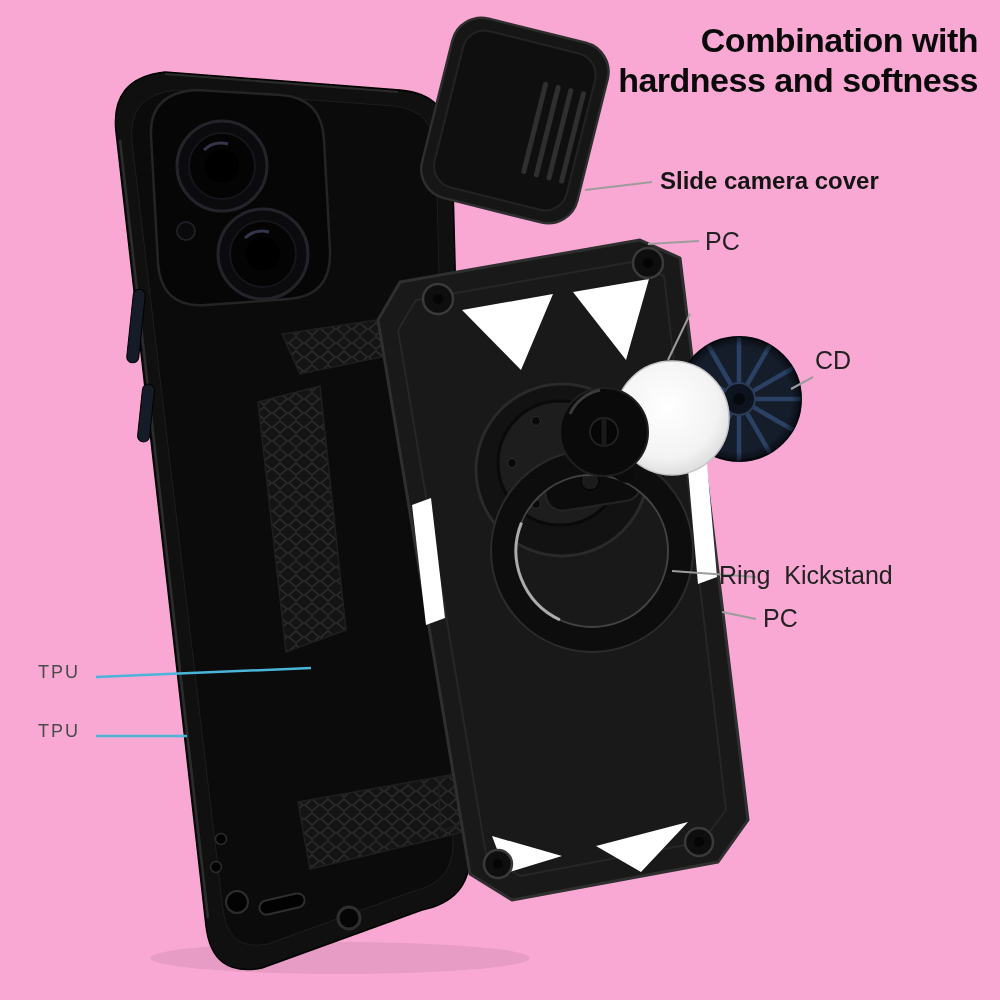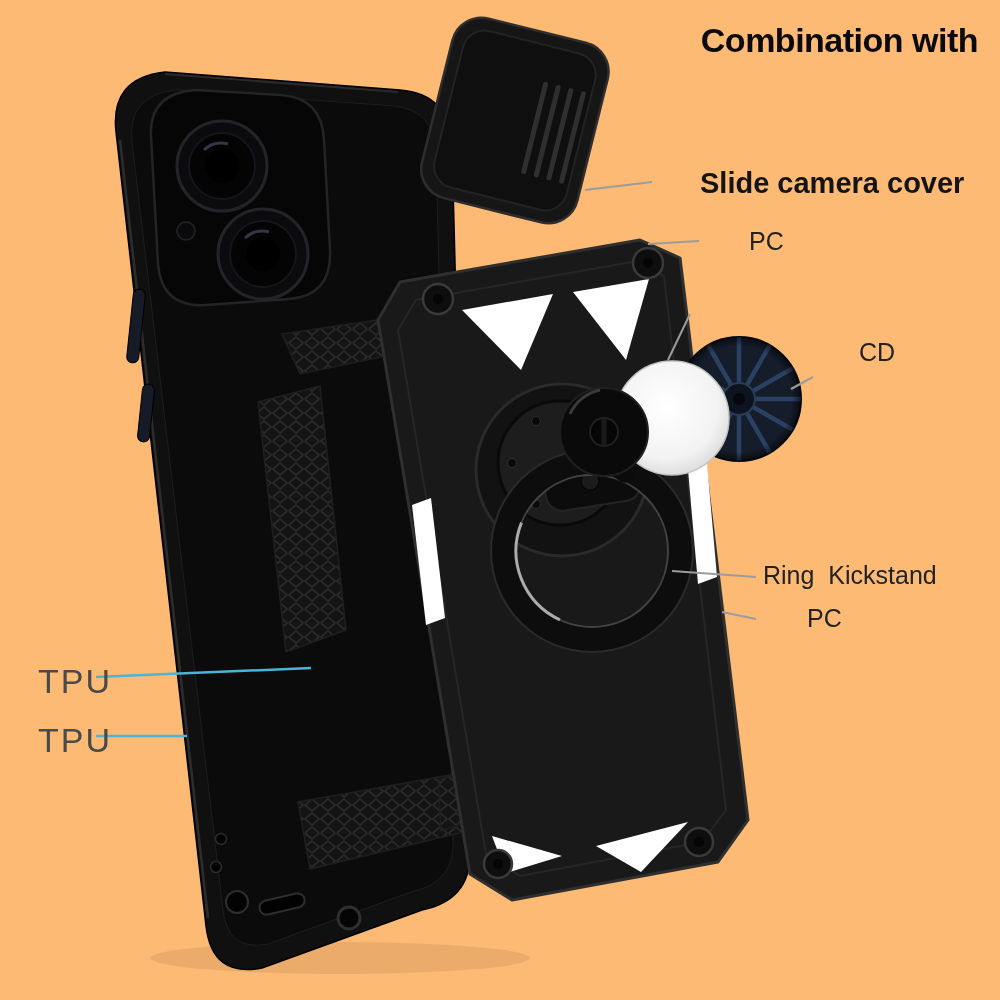"Combination with" .canvas { background: #fdba74 -> #f9a8d4 }
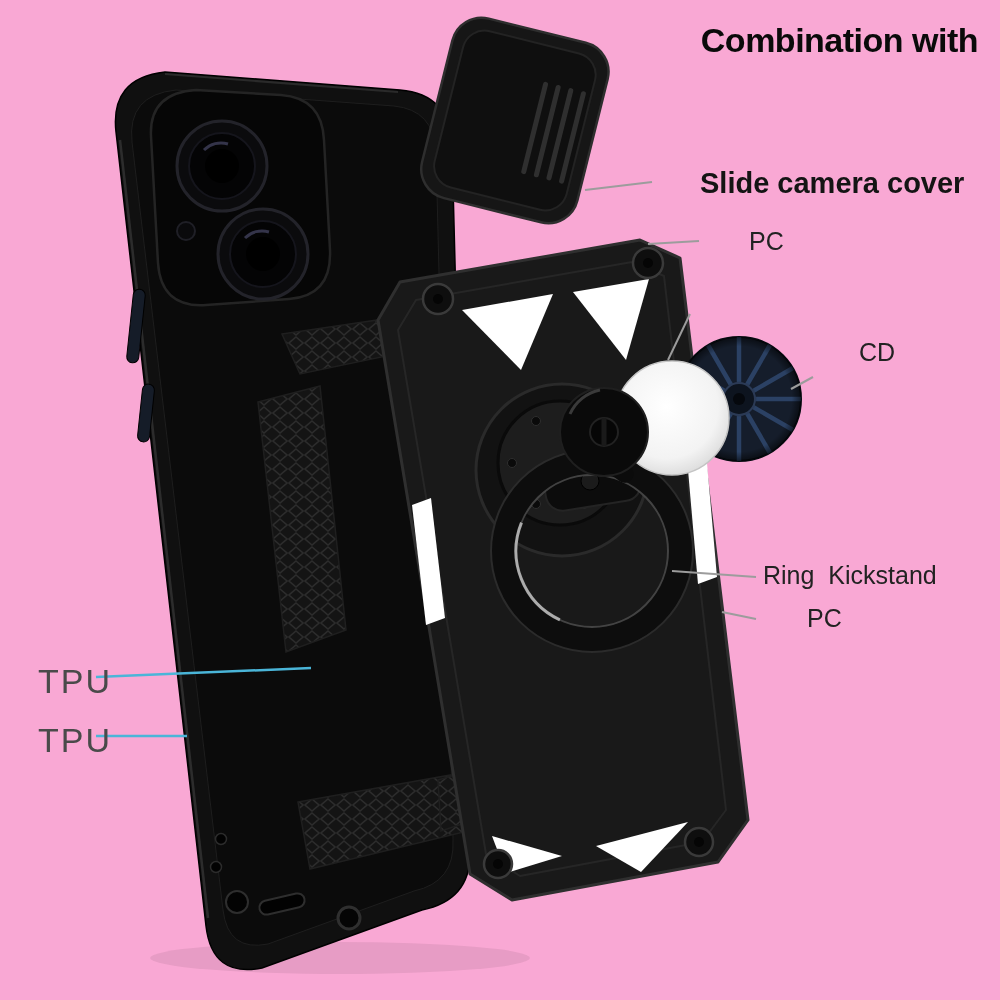"hardness and softness" div { html: none -> <div>hardness and softness</div> }
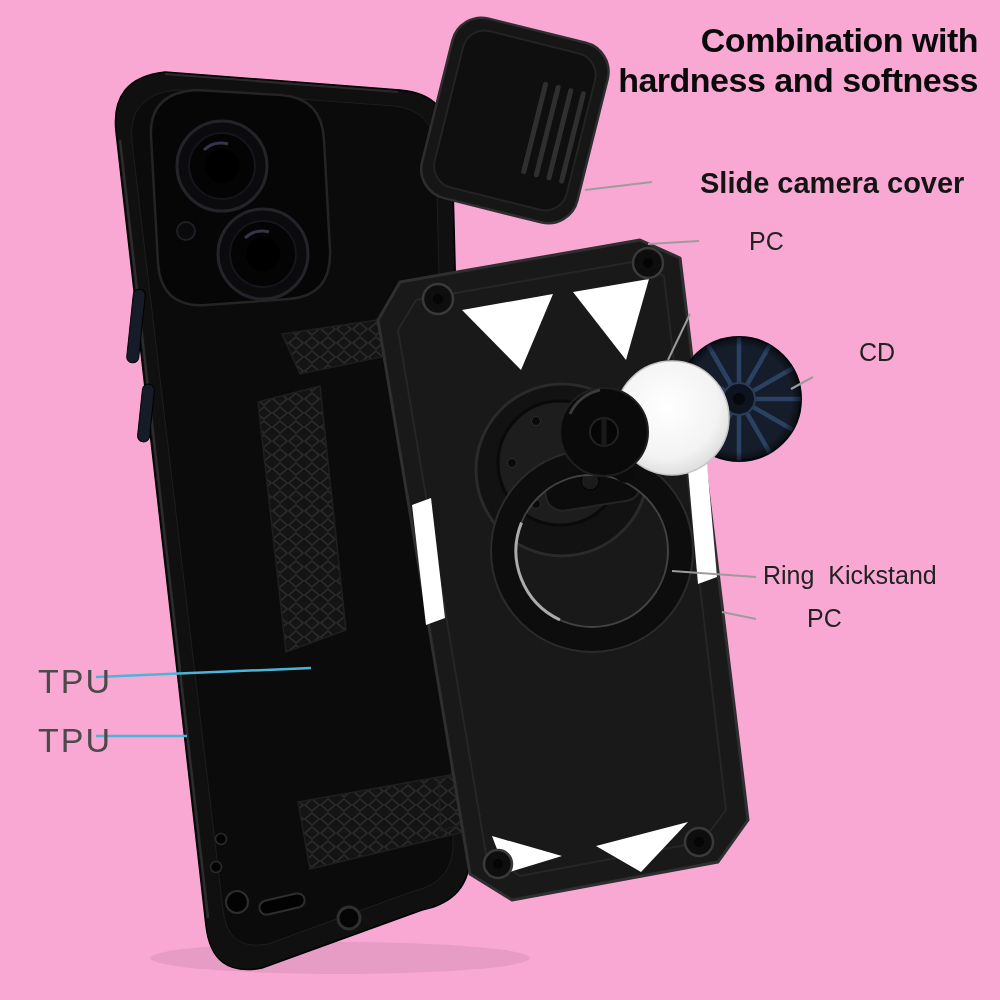"Slide camera cover" .lbl-bold { font-size: 29px -> 24px; margin-left: 40px -> none }
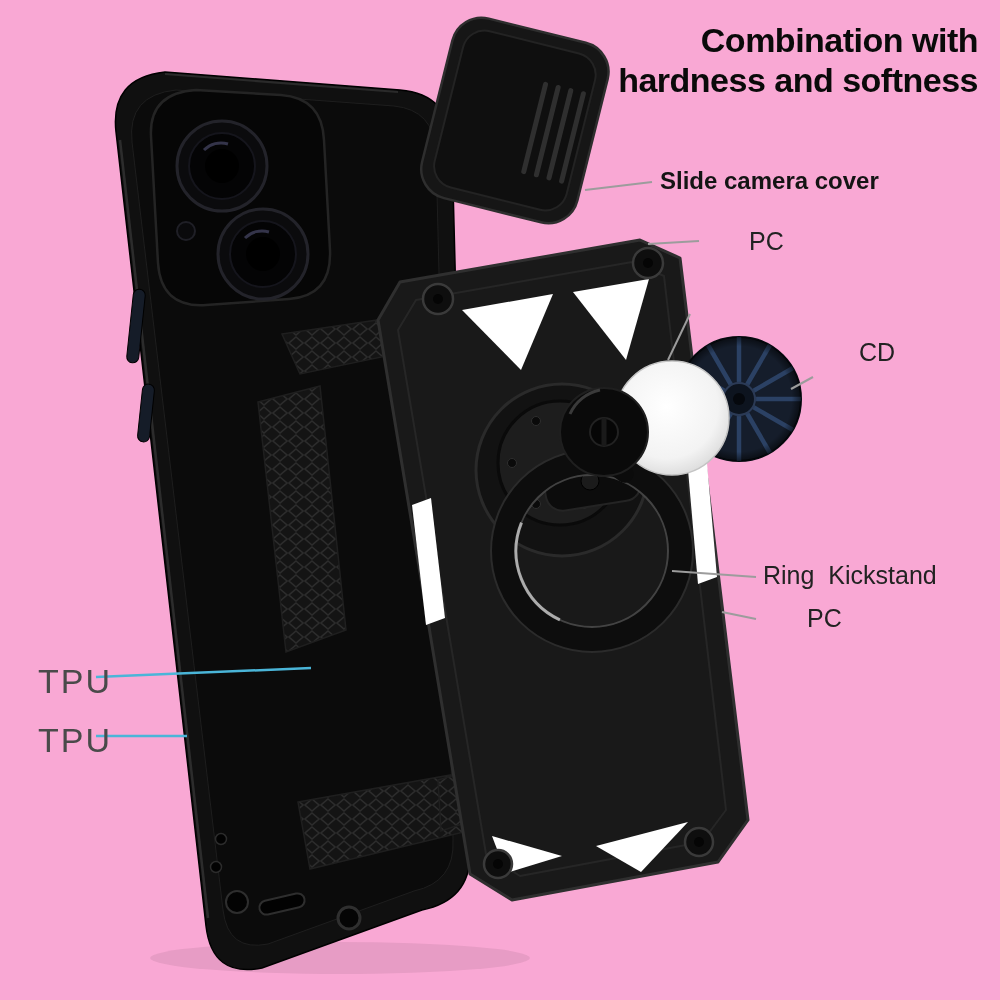"PC" .lbl { margin-left: 44px -> none }
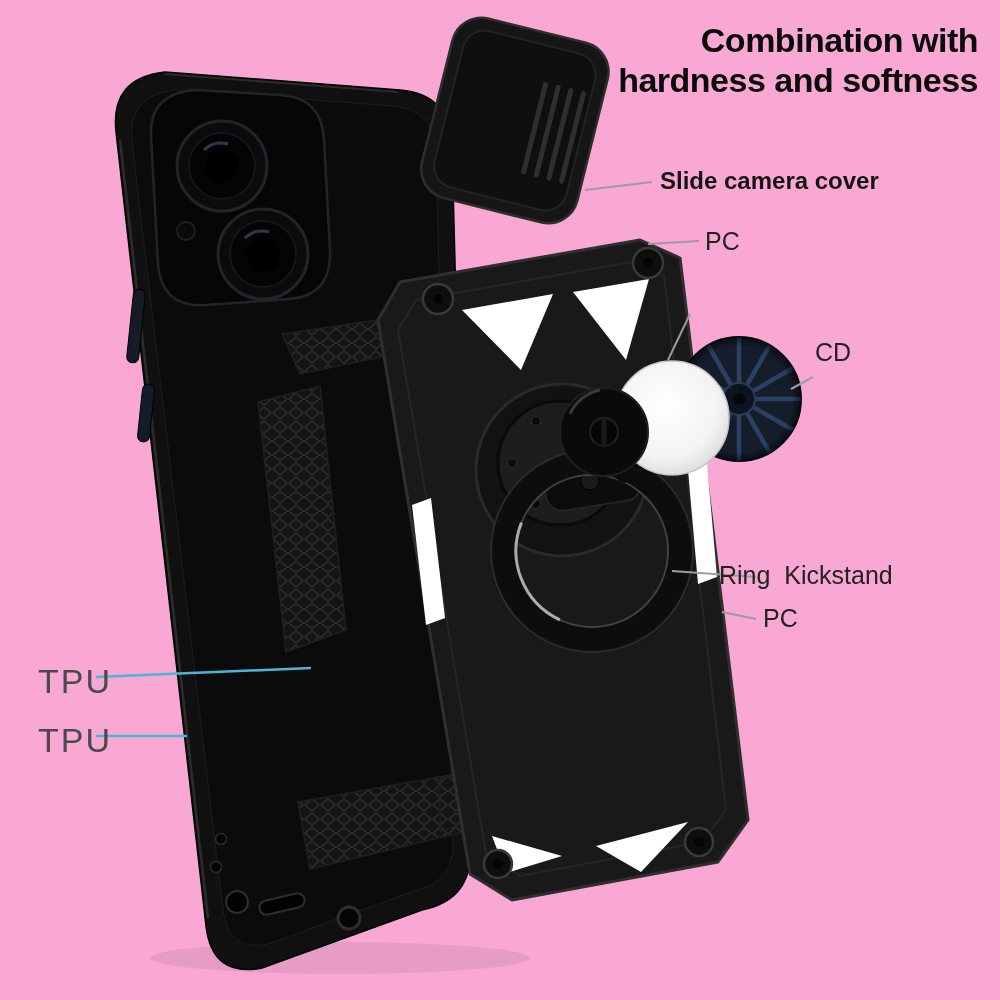"CD" div.label { top: 338px -> 346px }
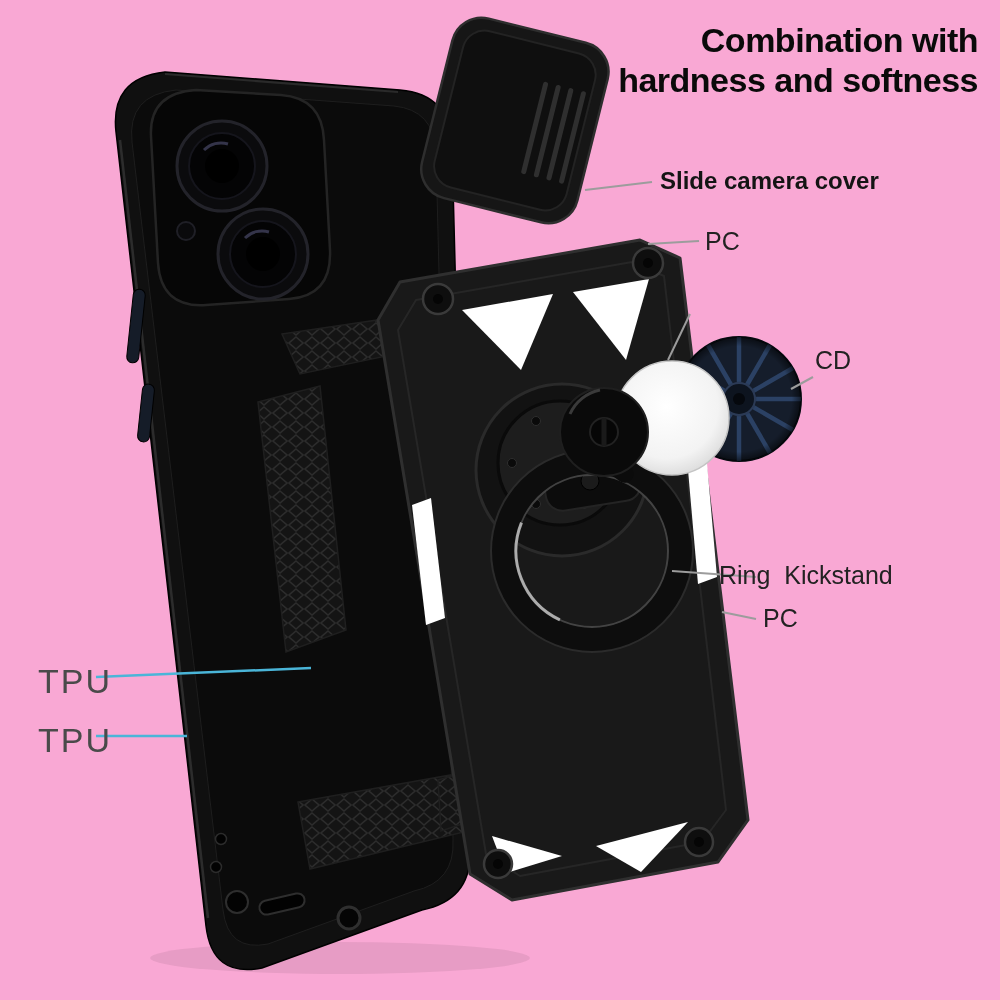"TPU" .lbl-tpu { font-size: 34px -> 18px }
